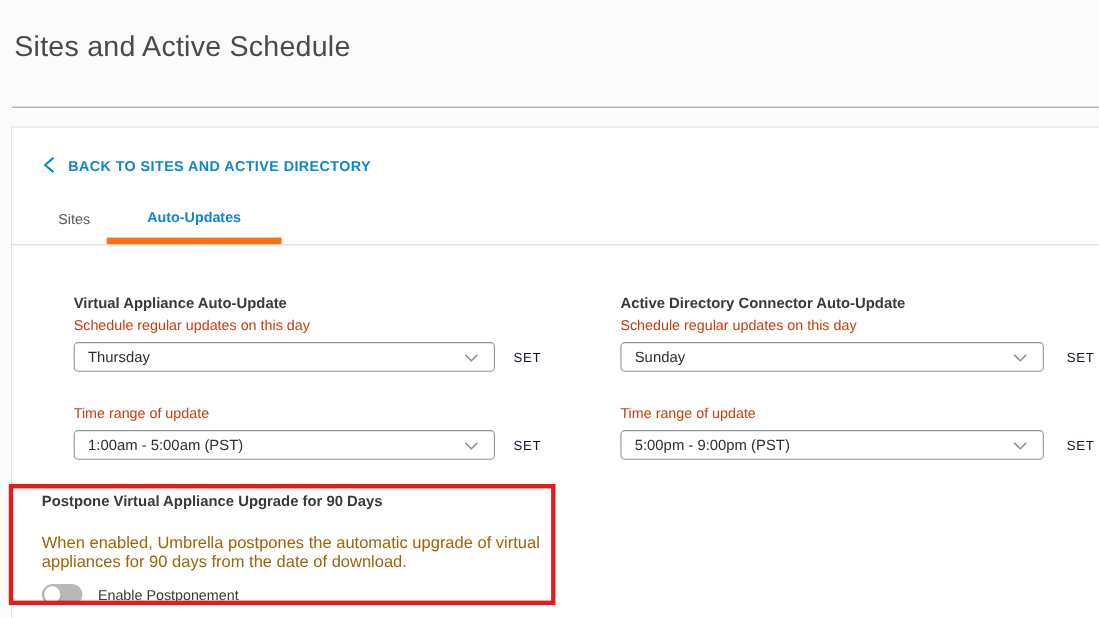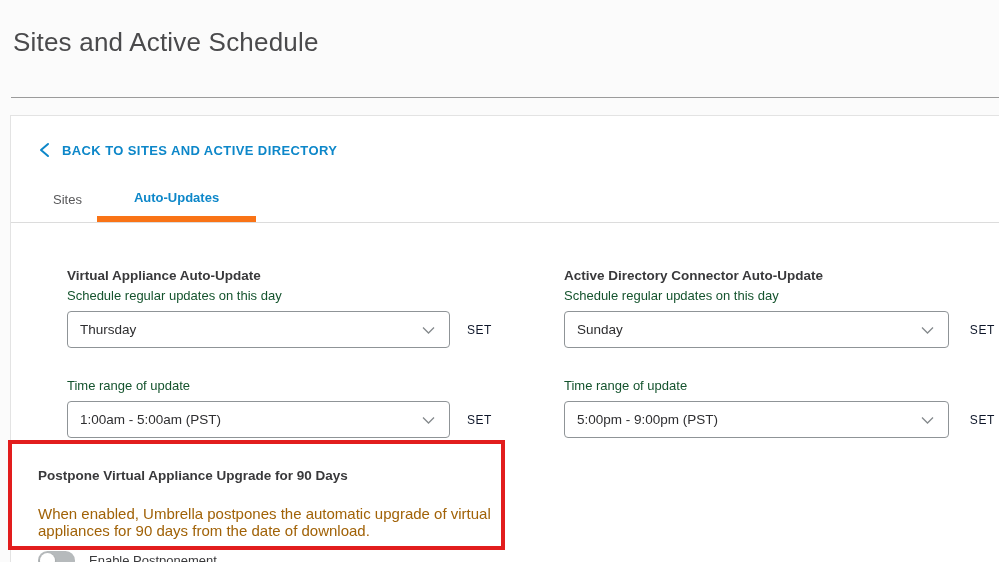"Schedule regular updates on this" .field-sub { color: #14532d -> #c2410c }
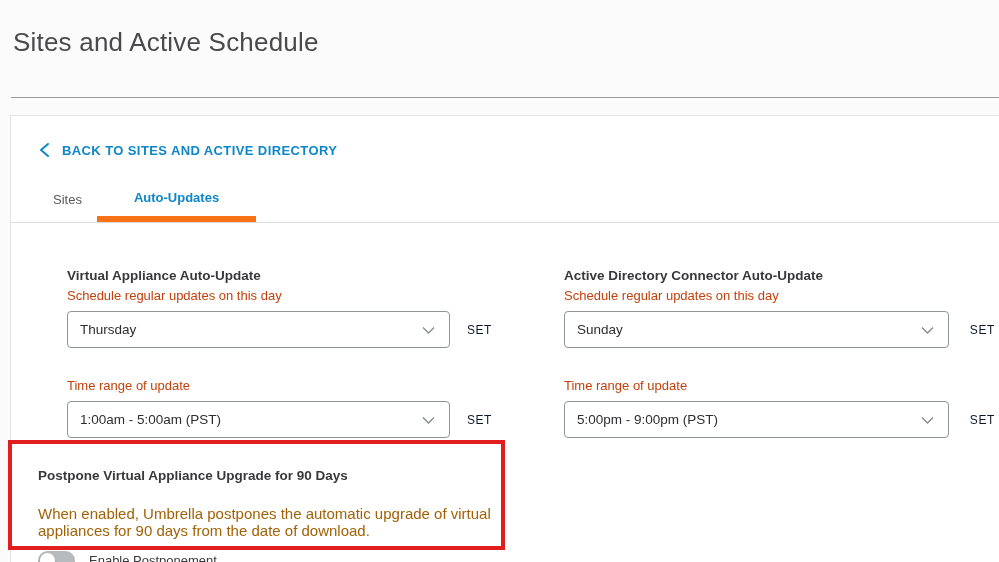"Thursday" .select { height: 37px -> 27px }
